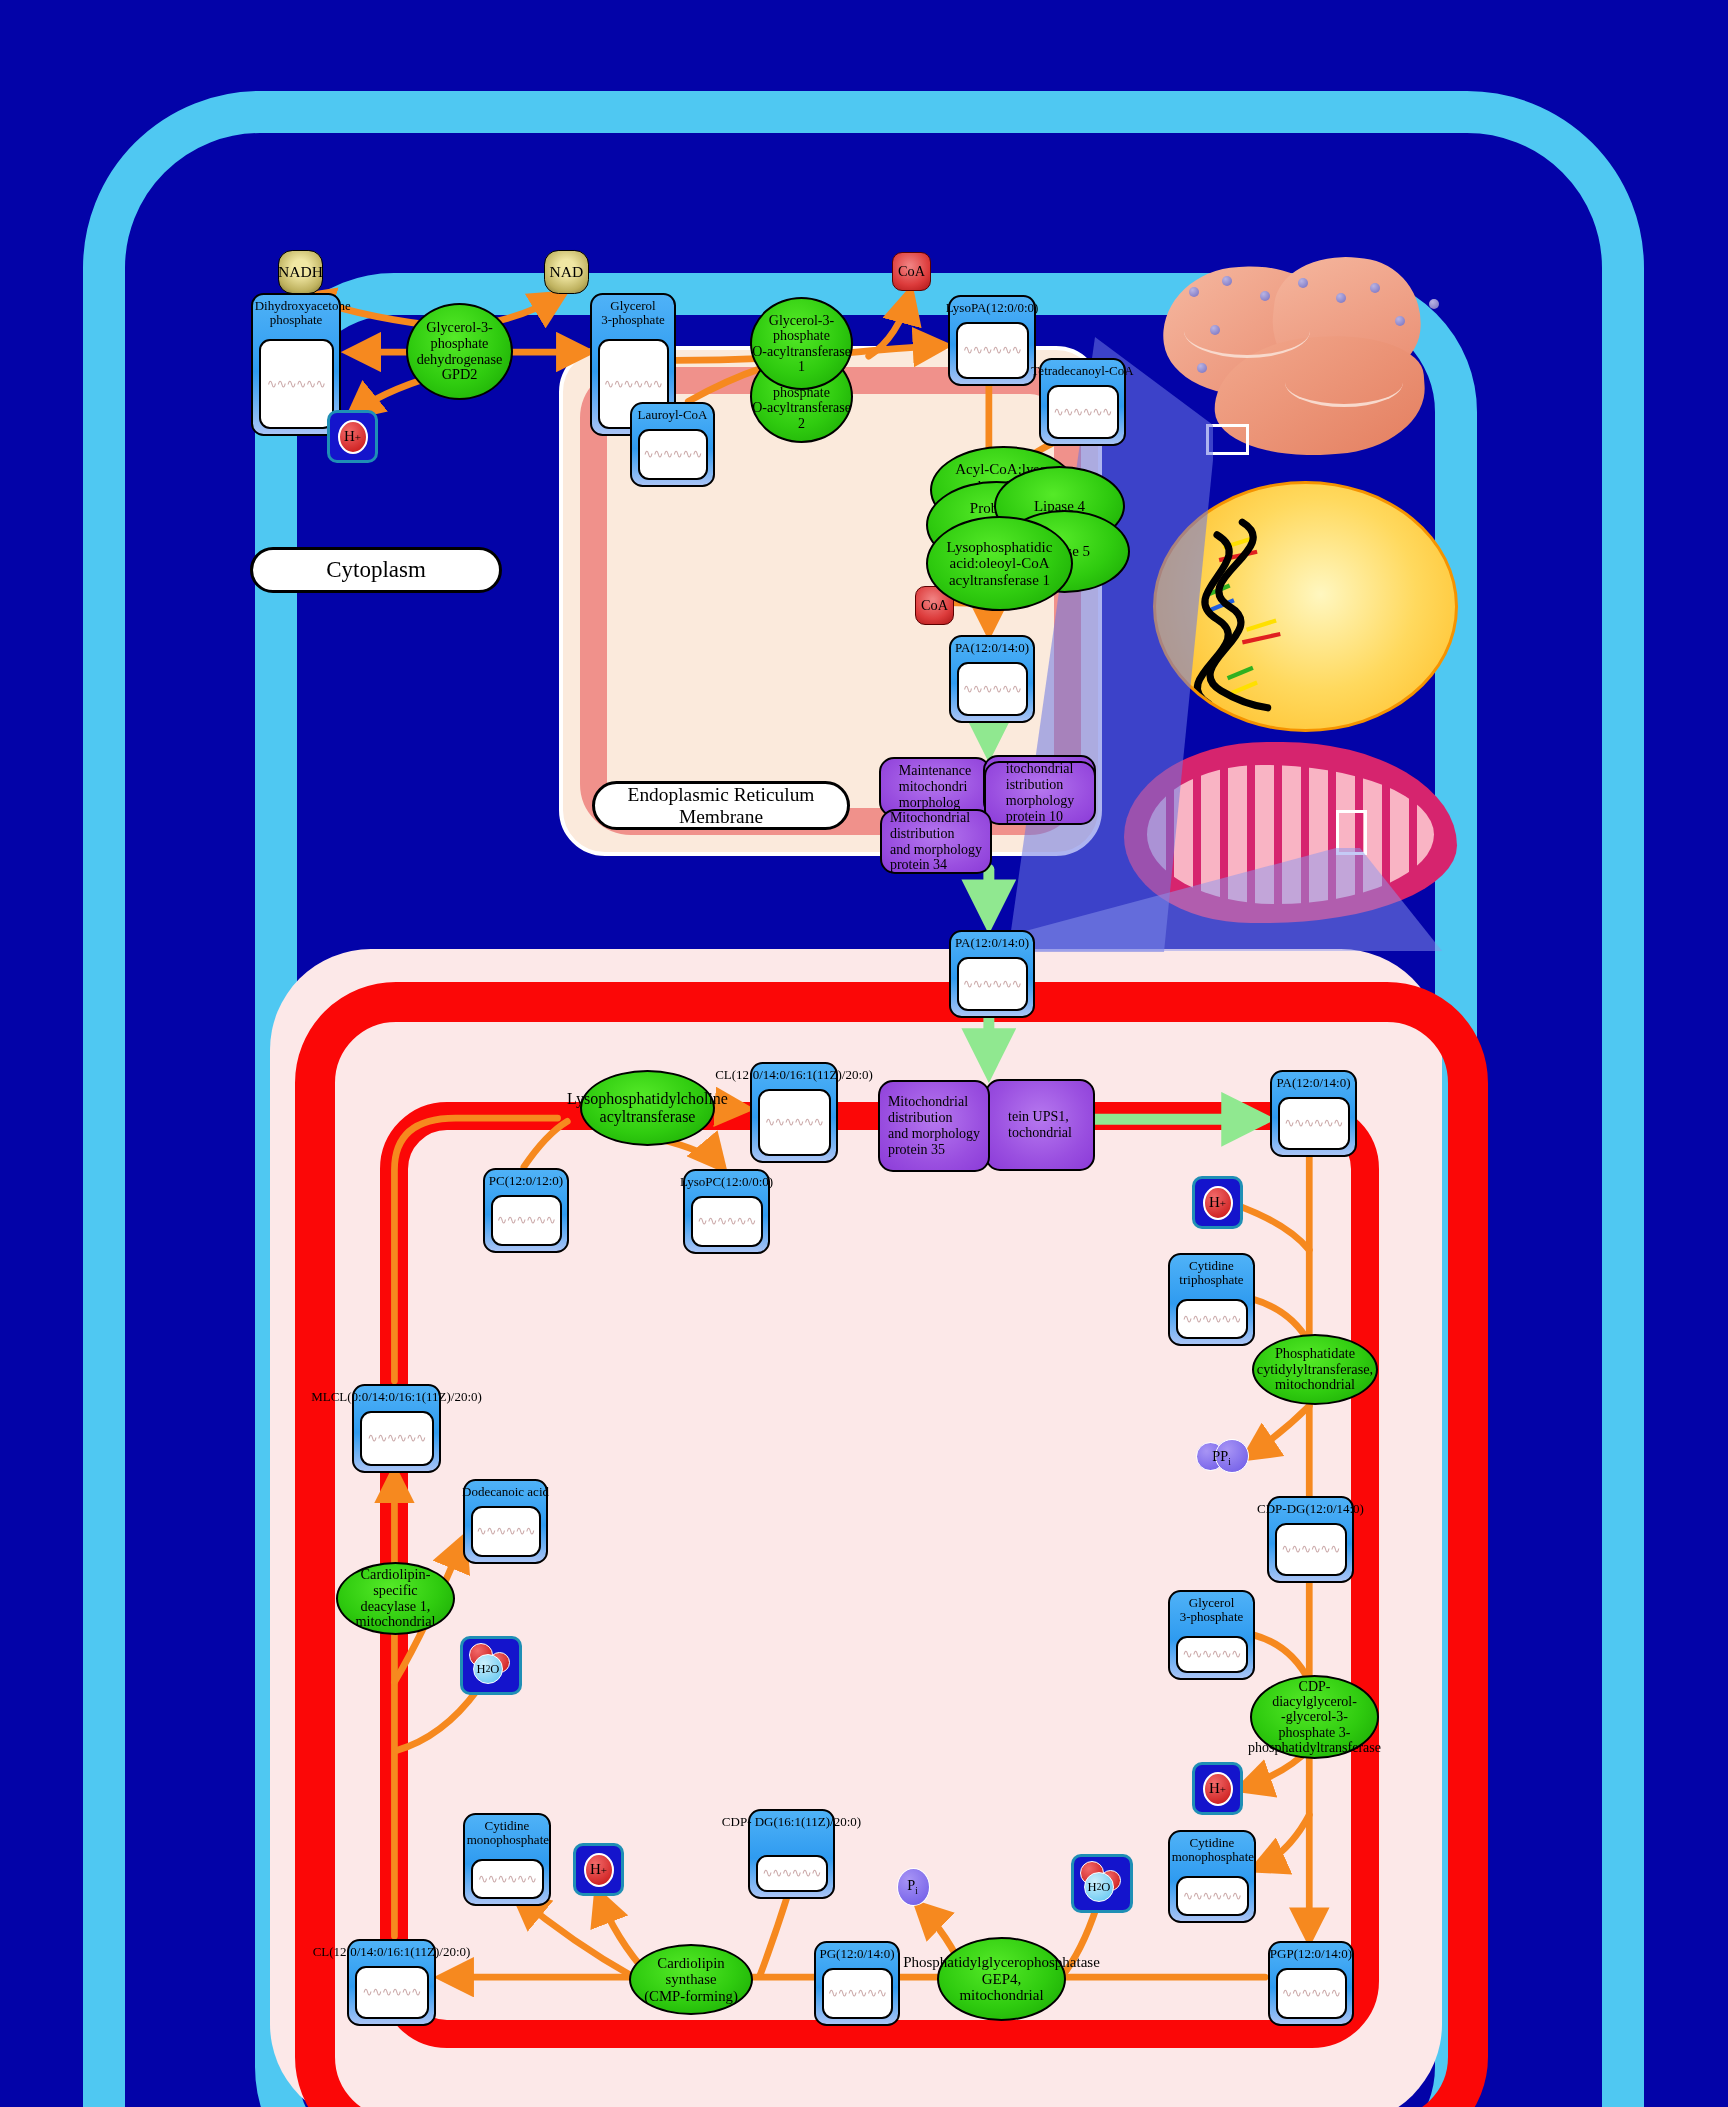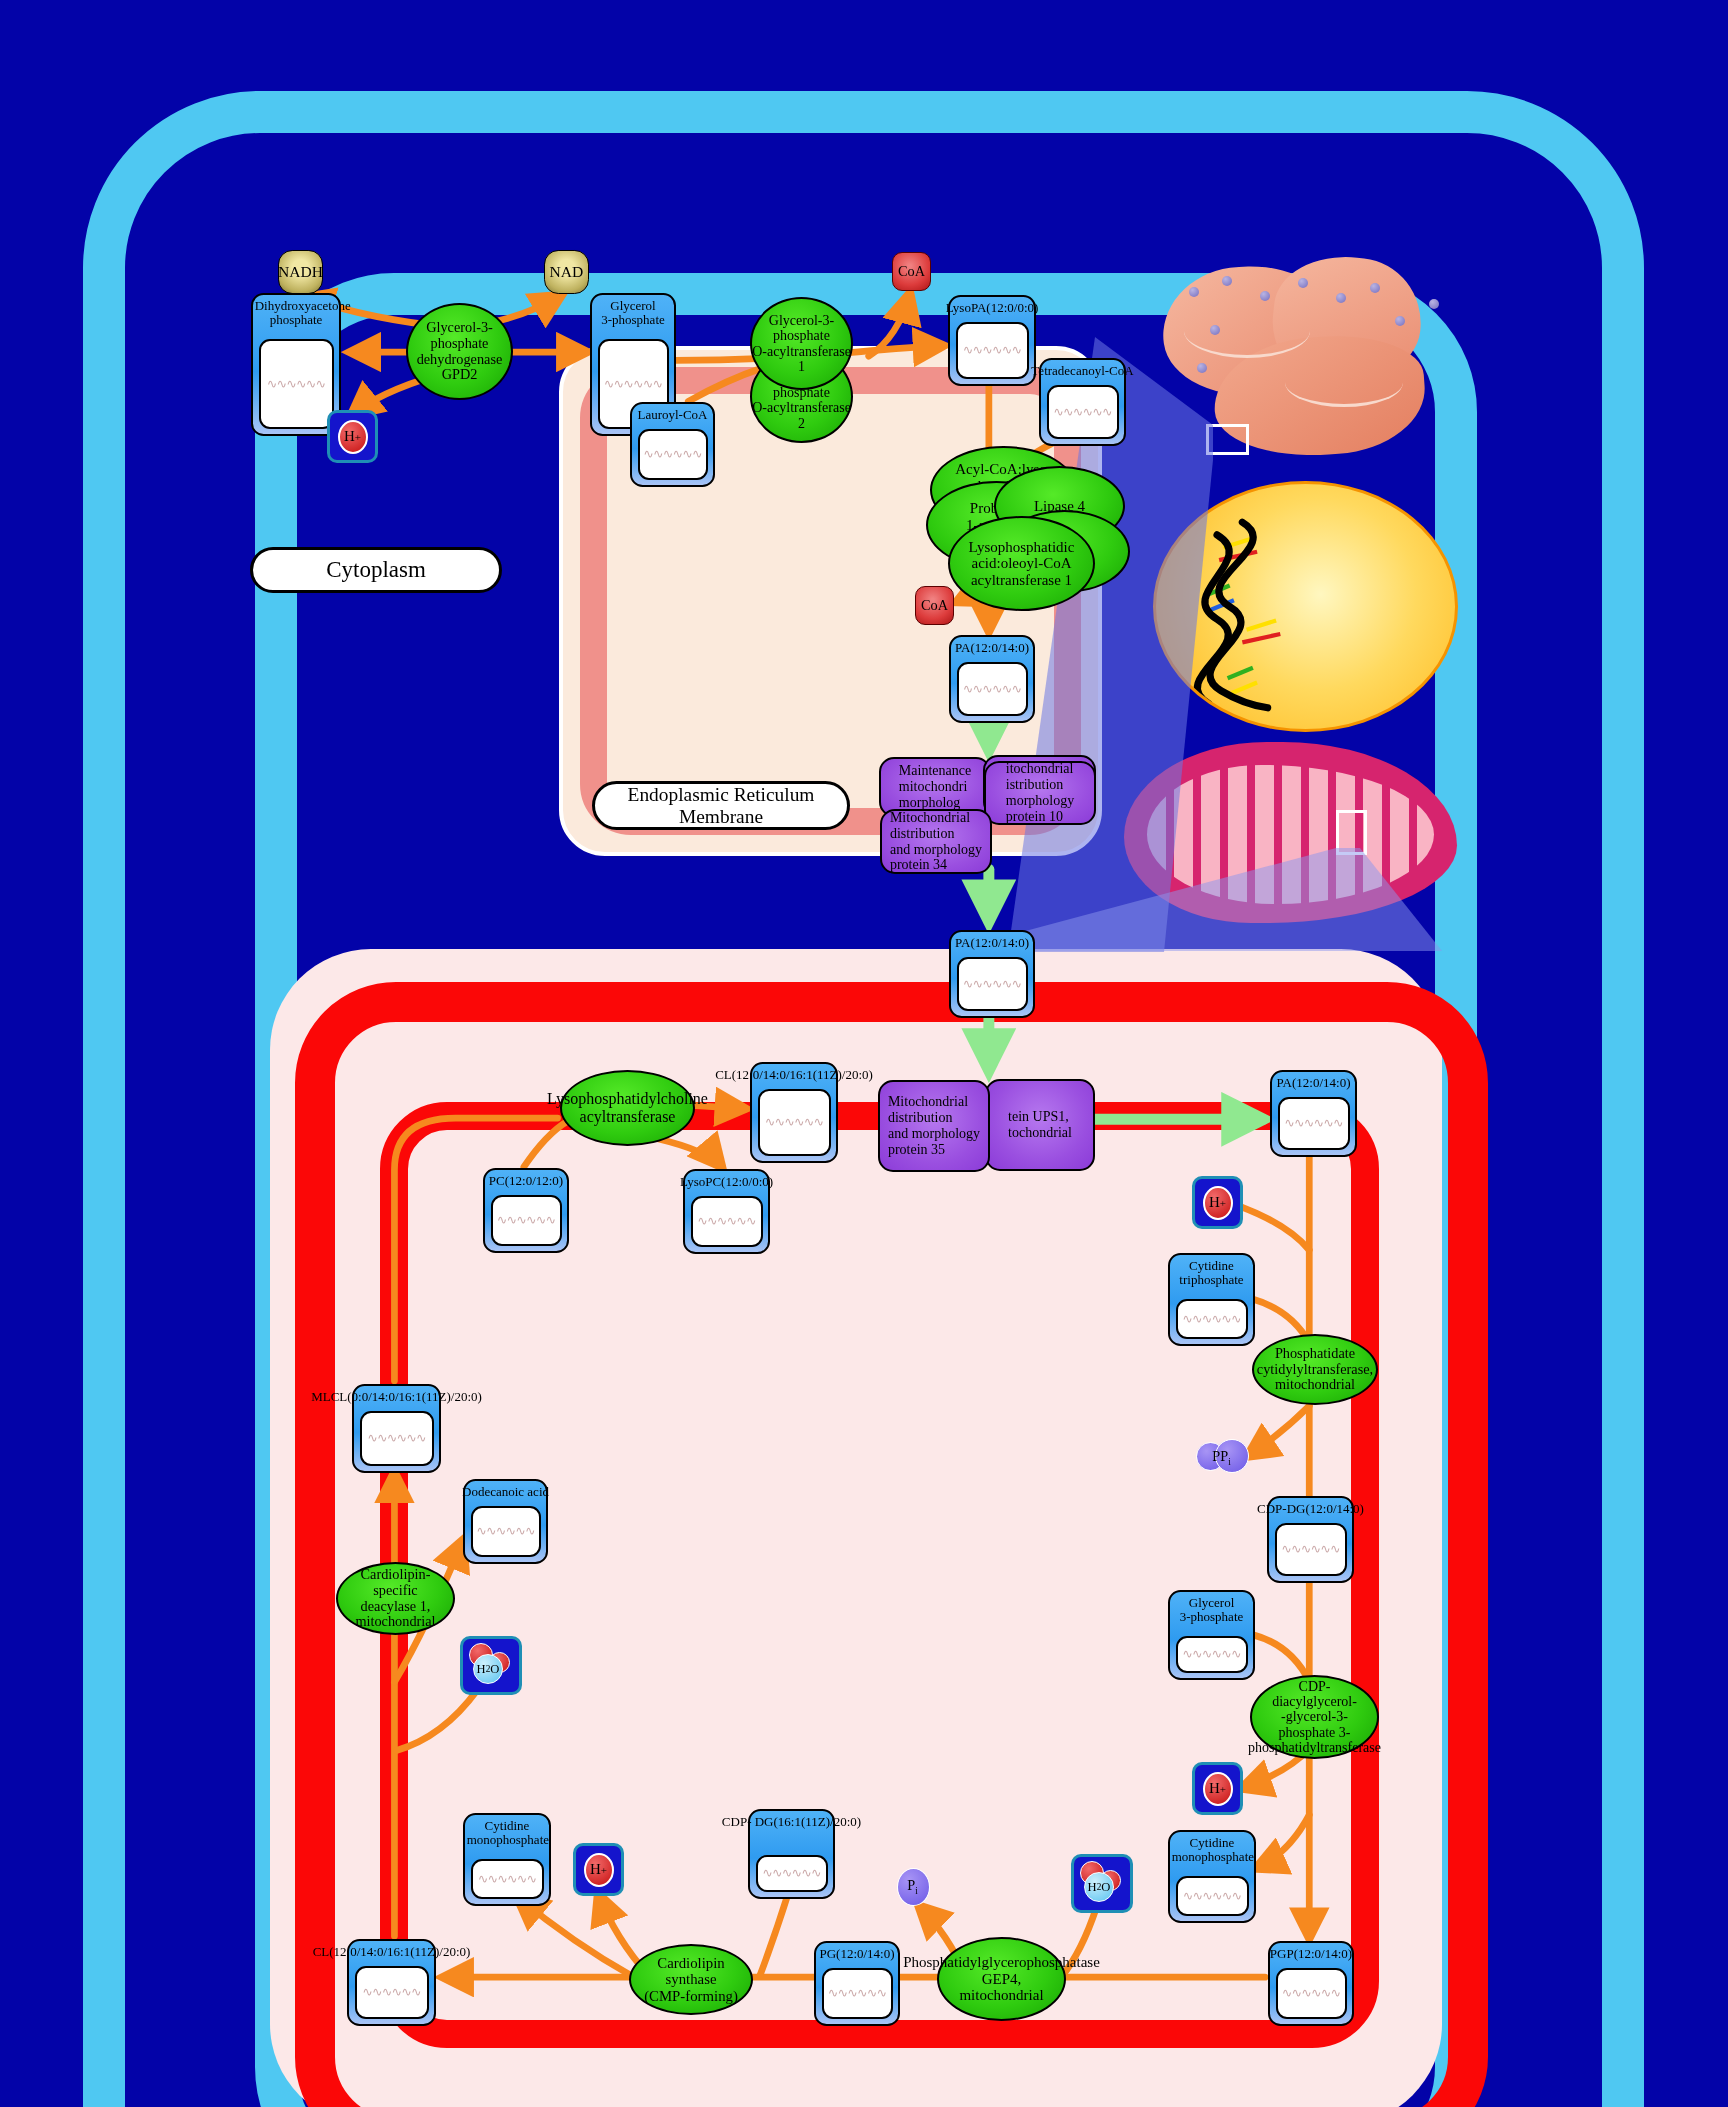"Lysophosphatidic" div.enz { left: 948px -> 926px }
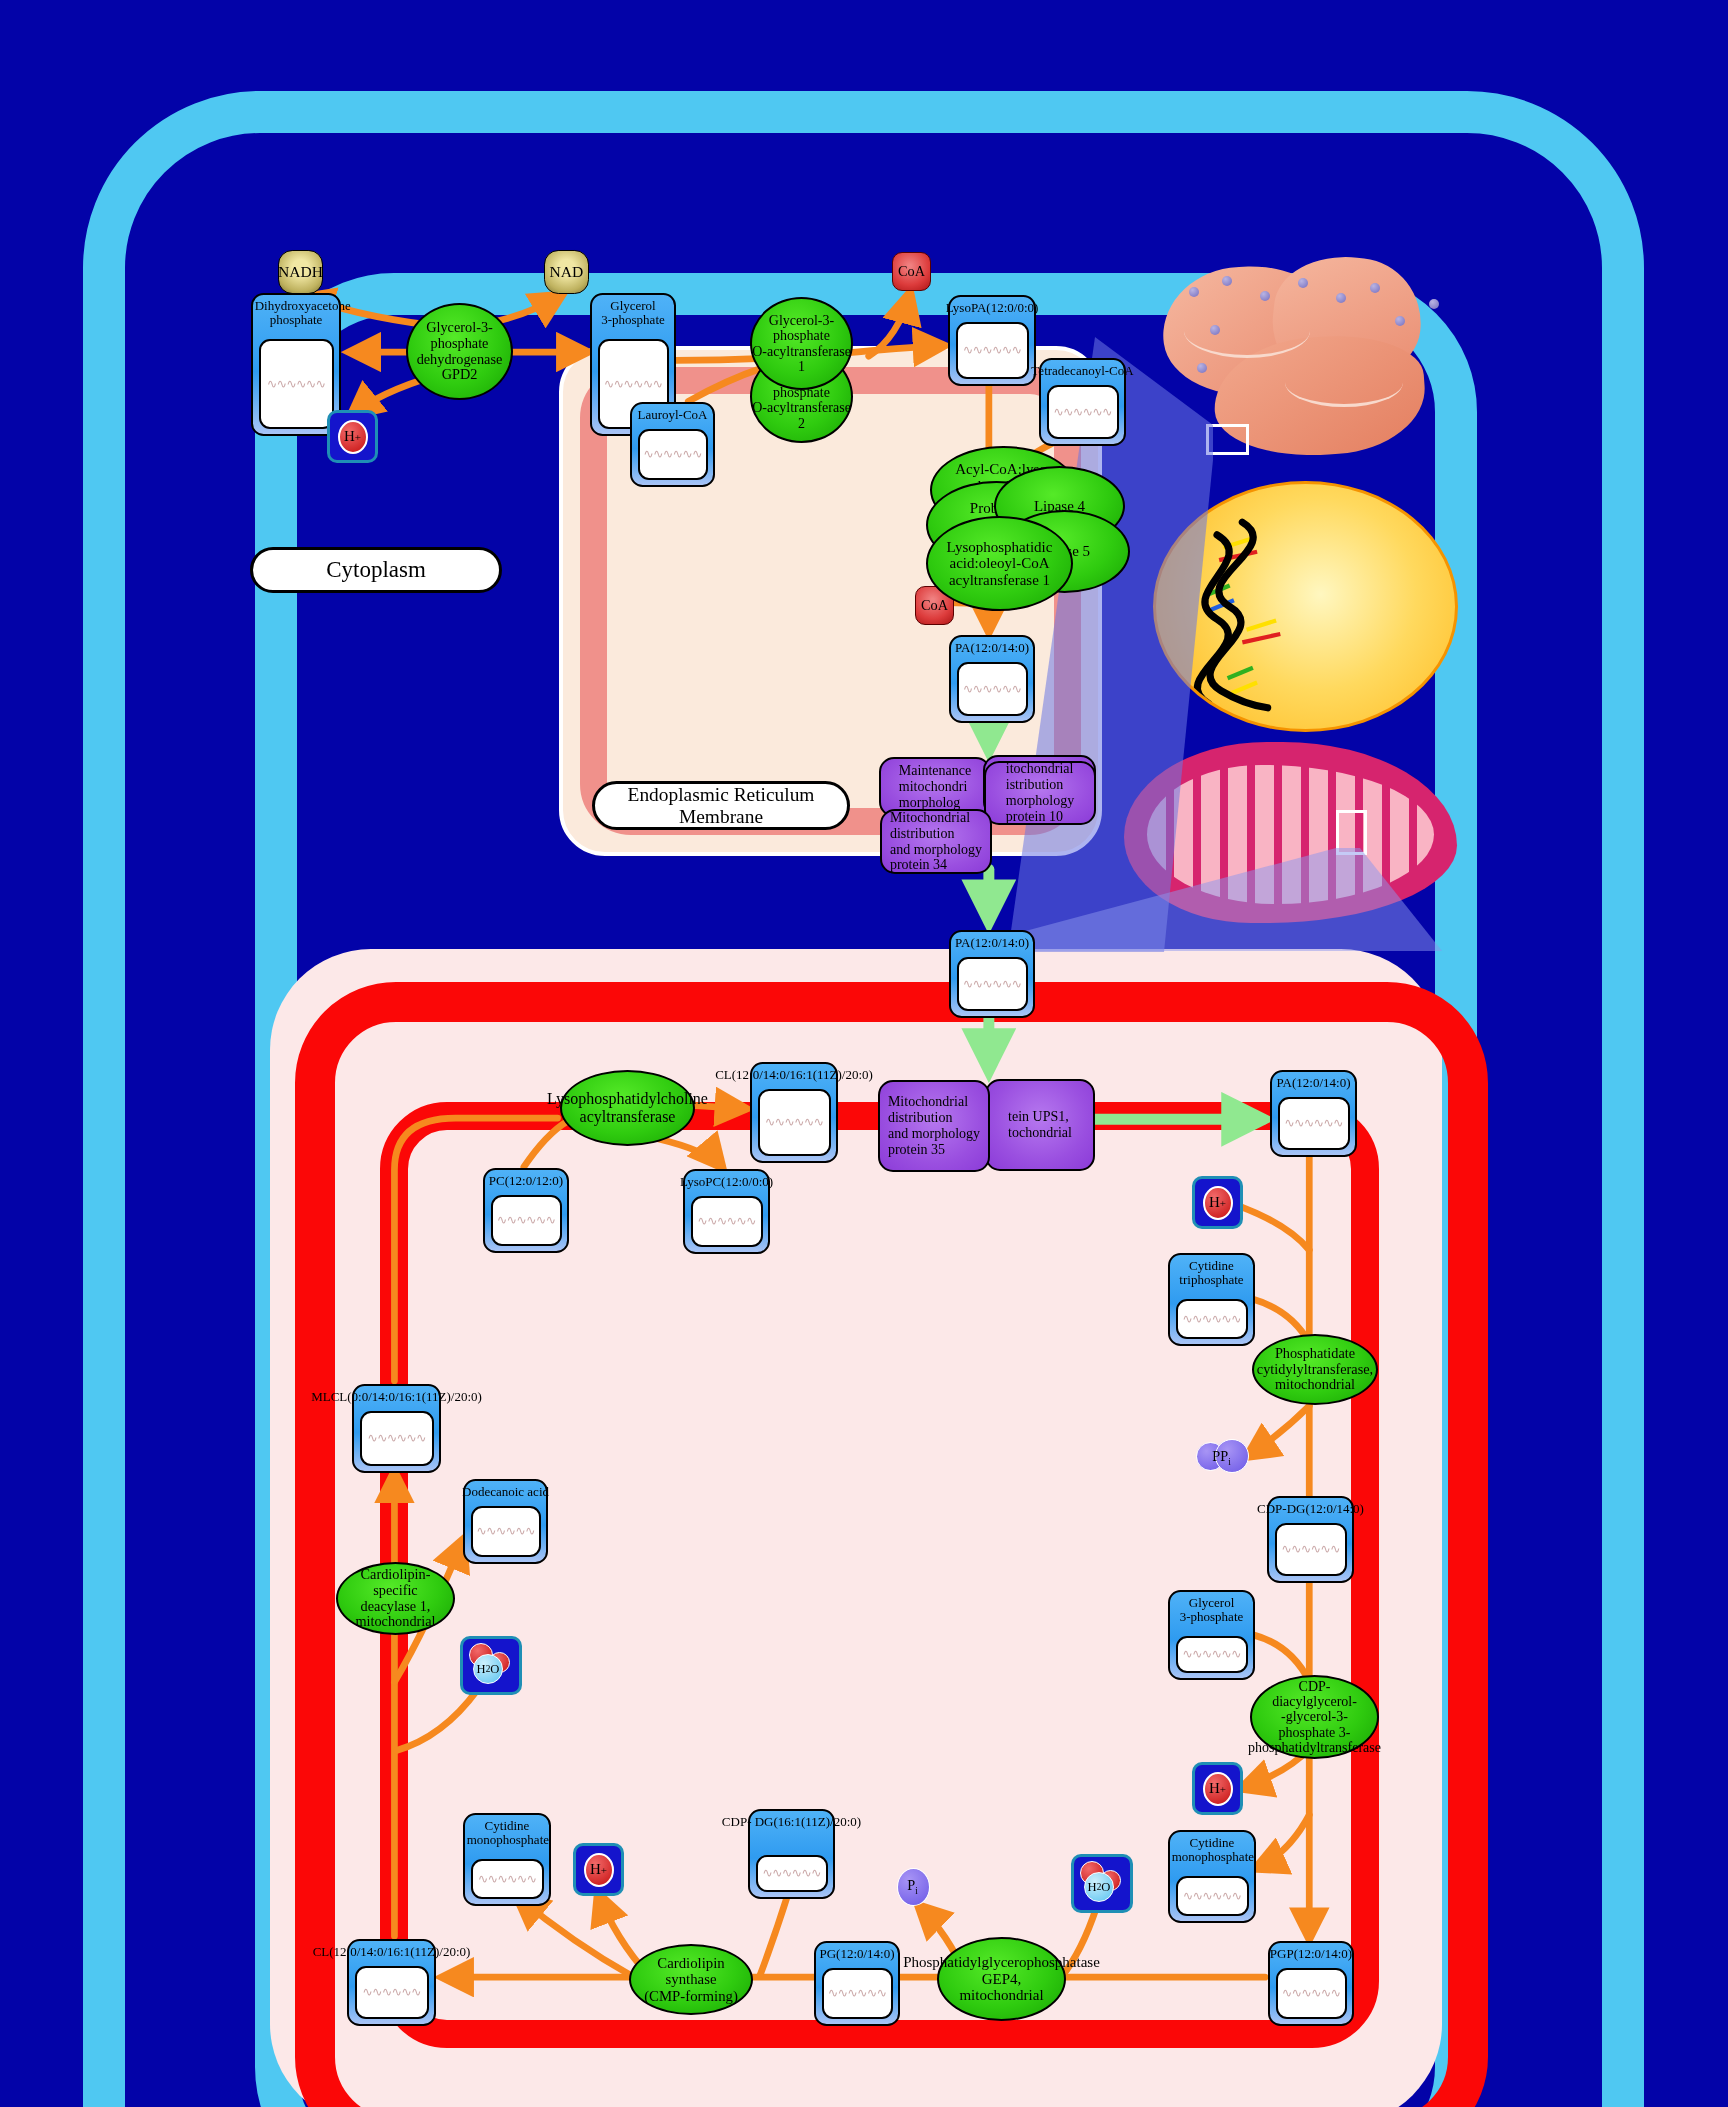"Lysophosphatidylcholine" div.enz { left: 560px -> 580px }
